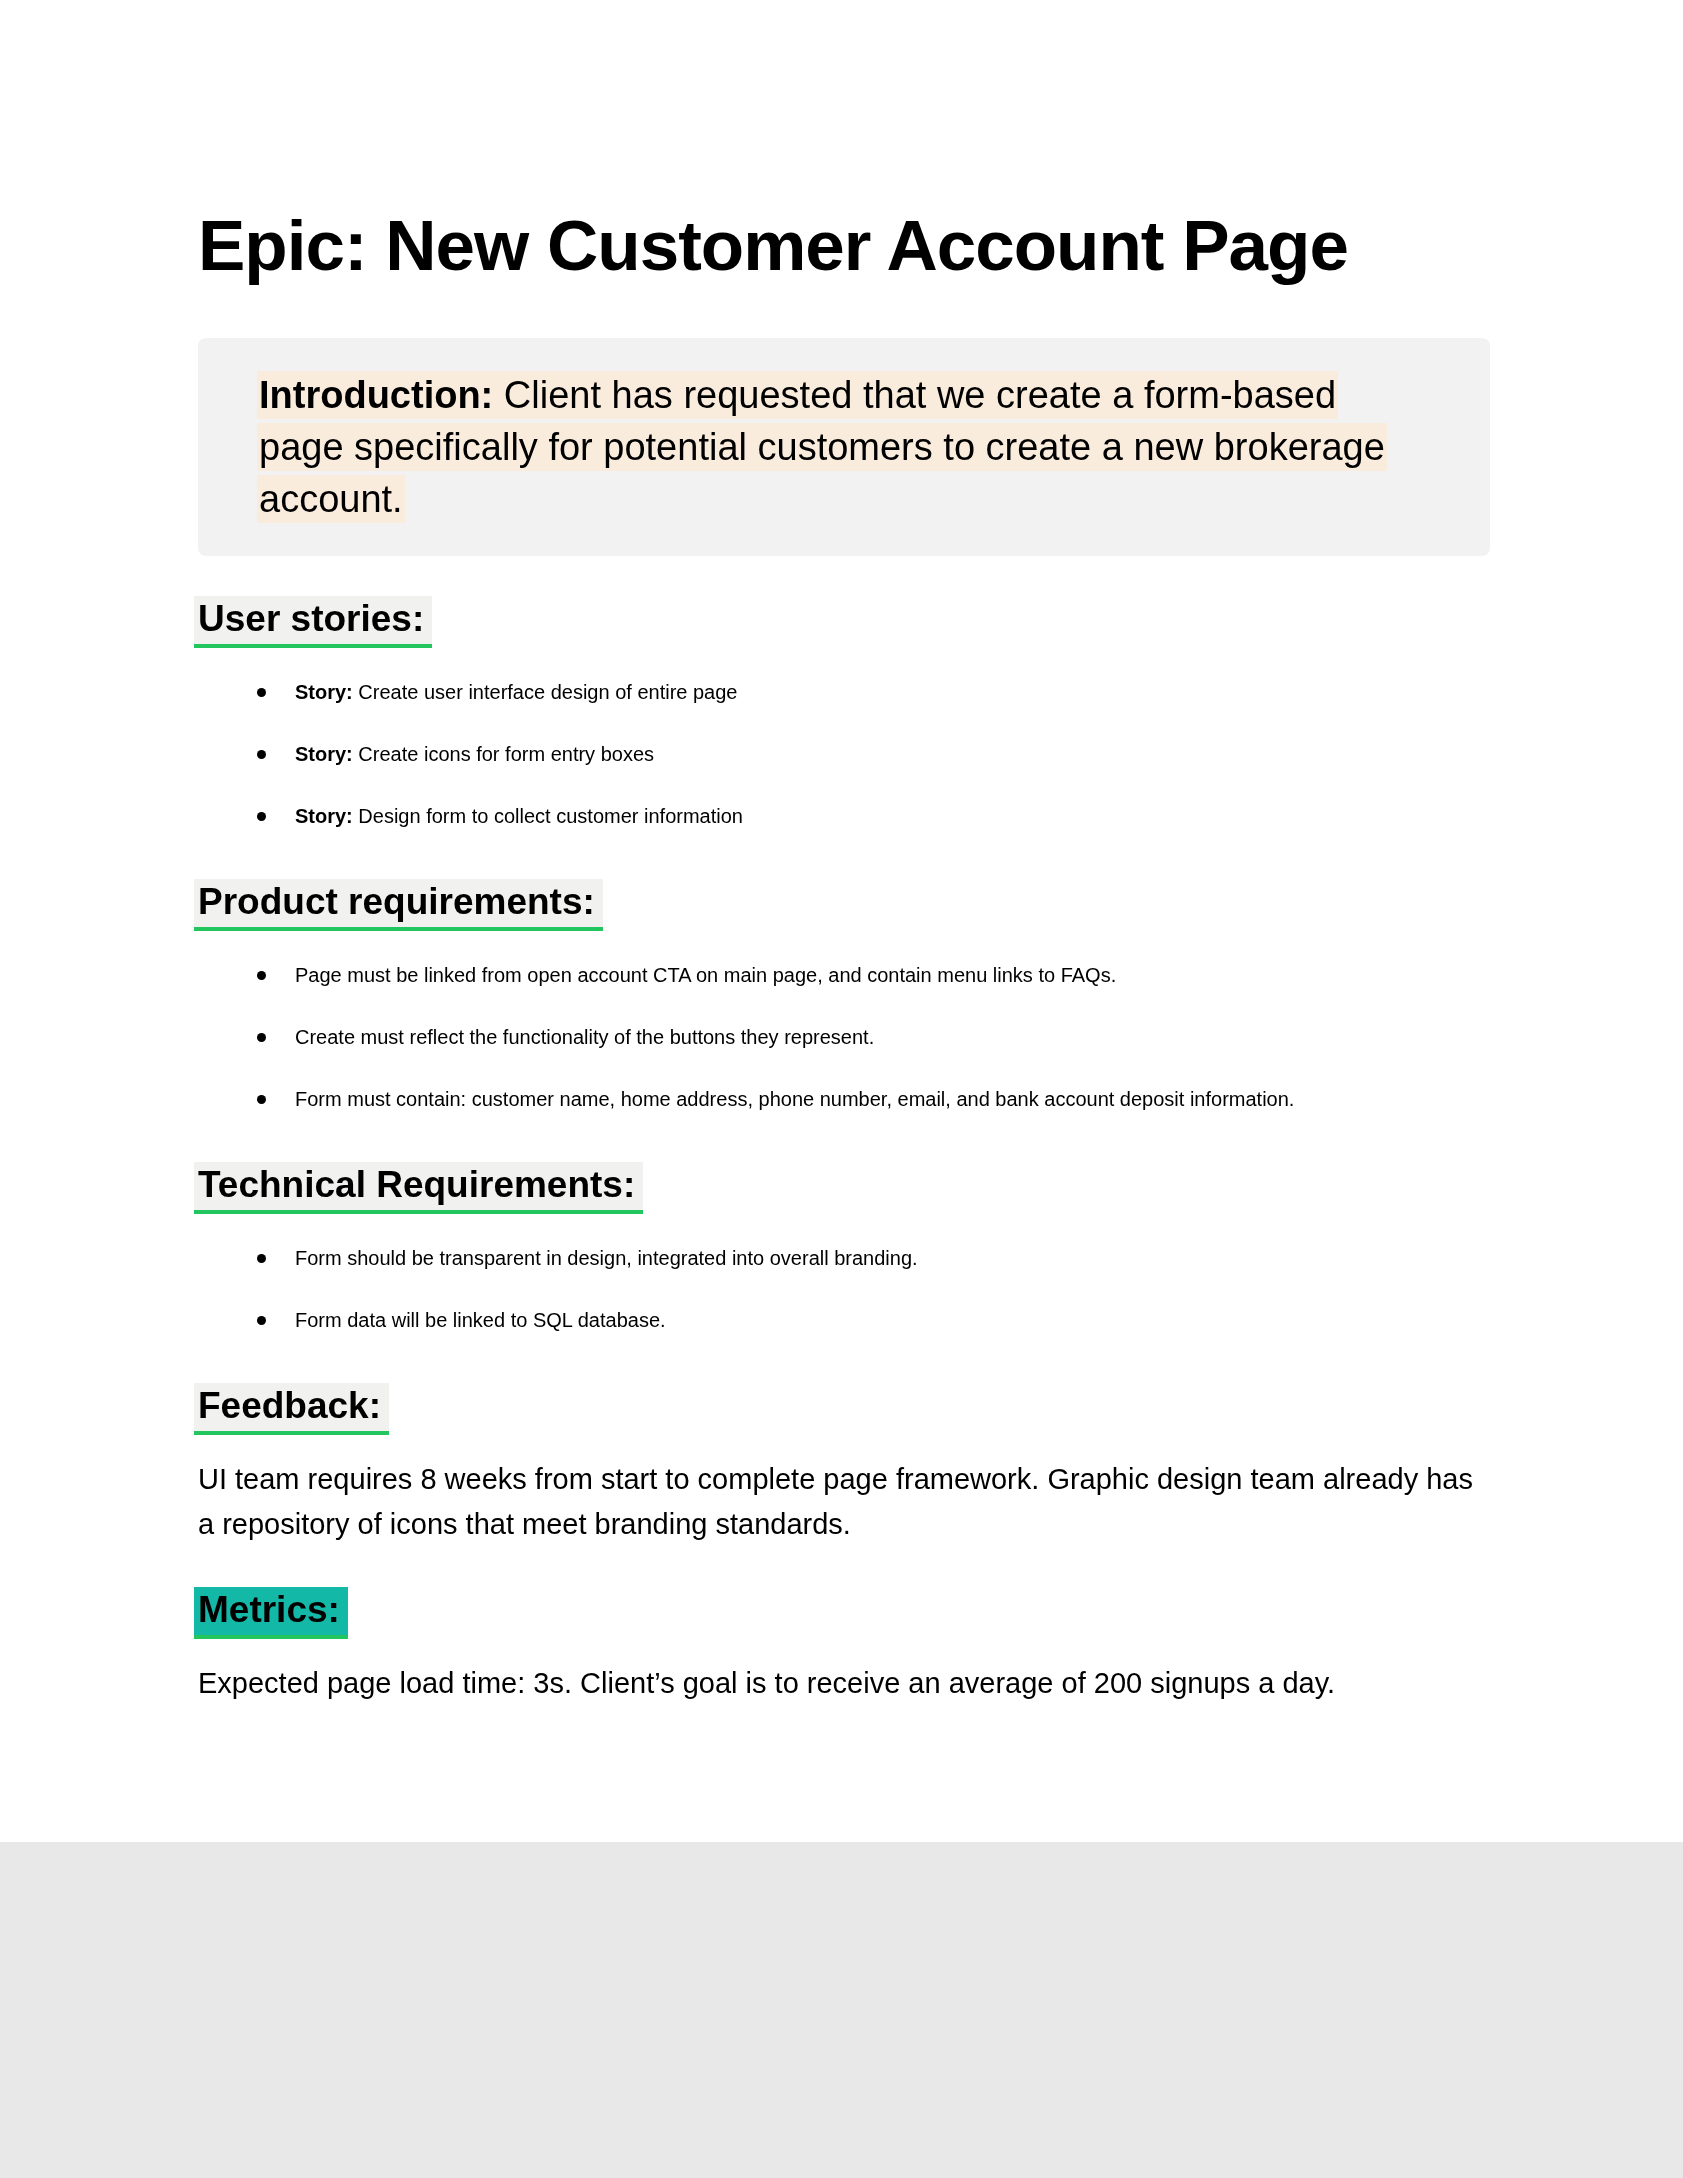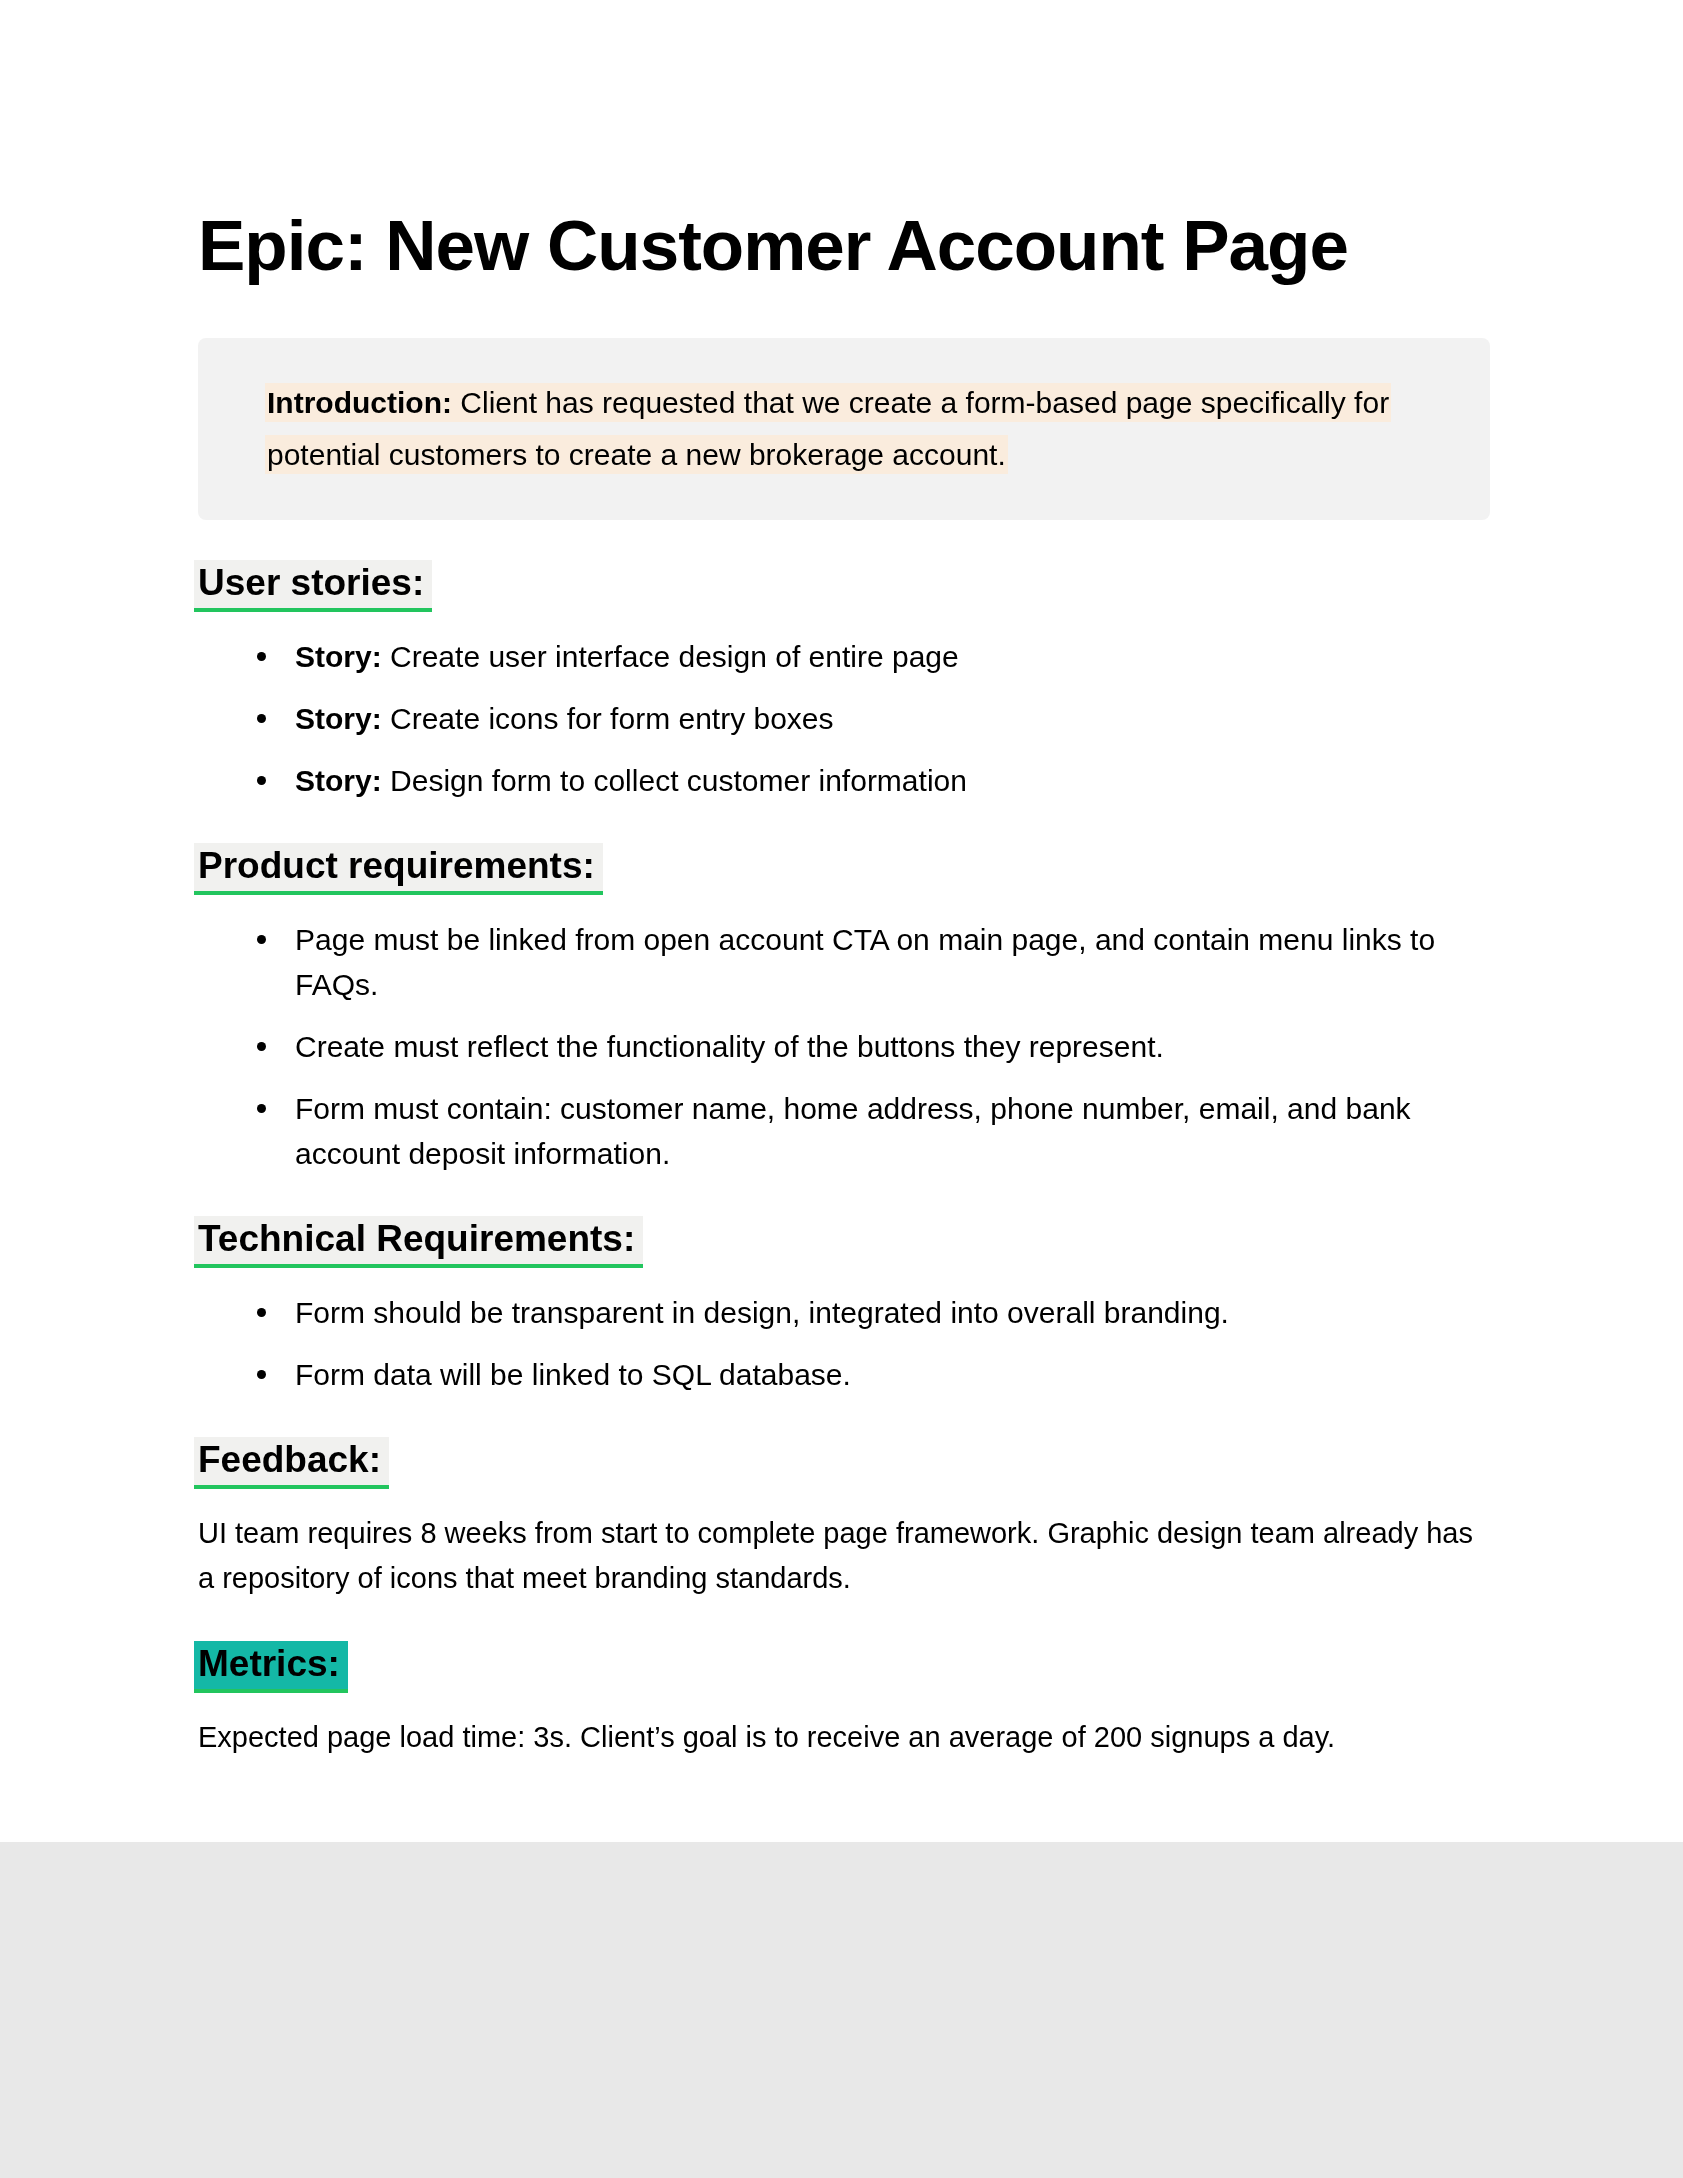"Introduction: Client has requested that" .callout p { font-size: 30px -> 38px; margin: 16px -> 8px }
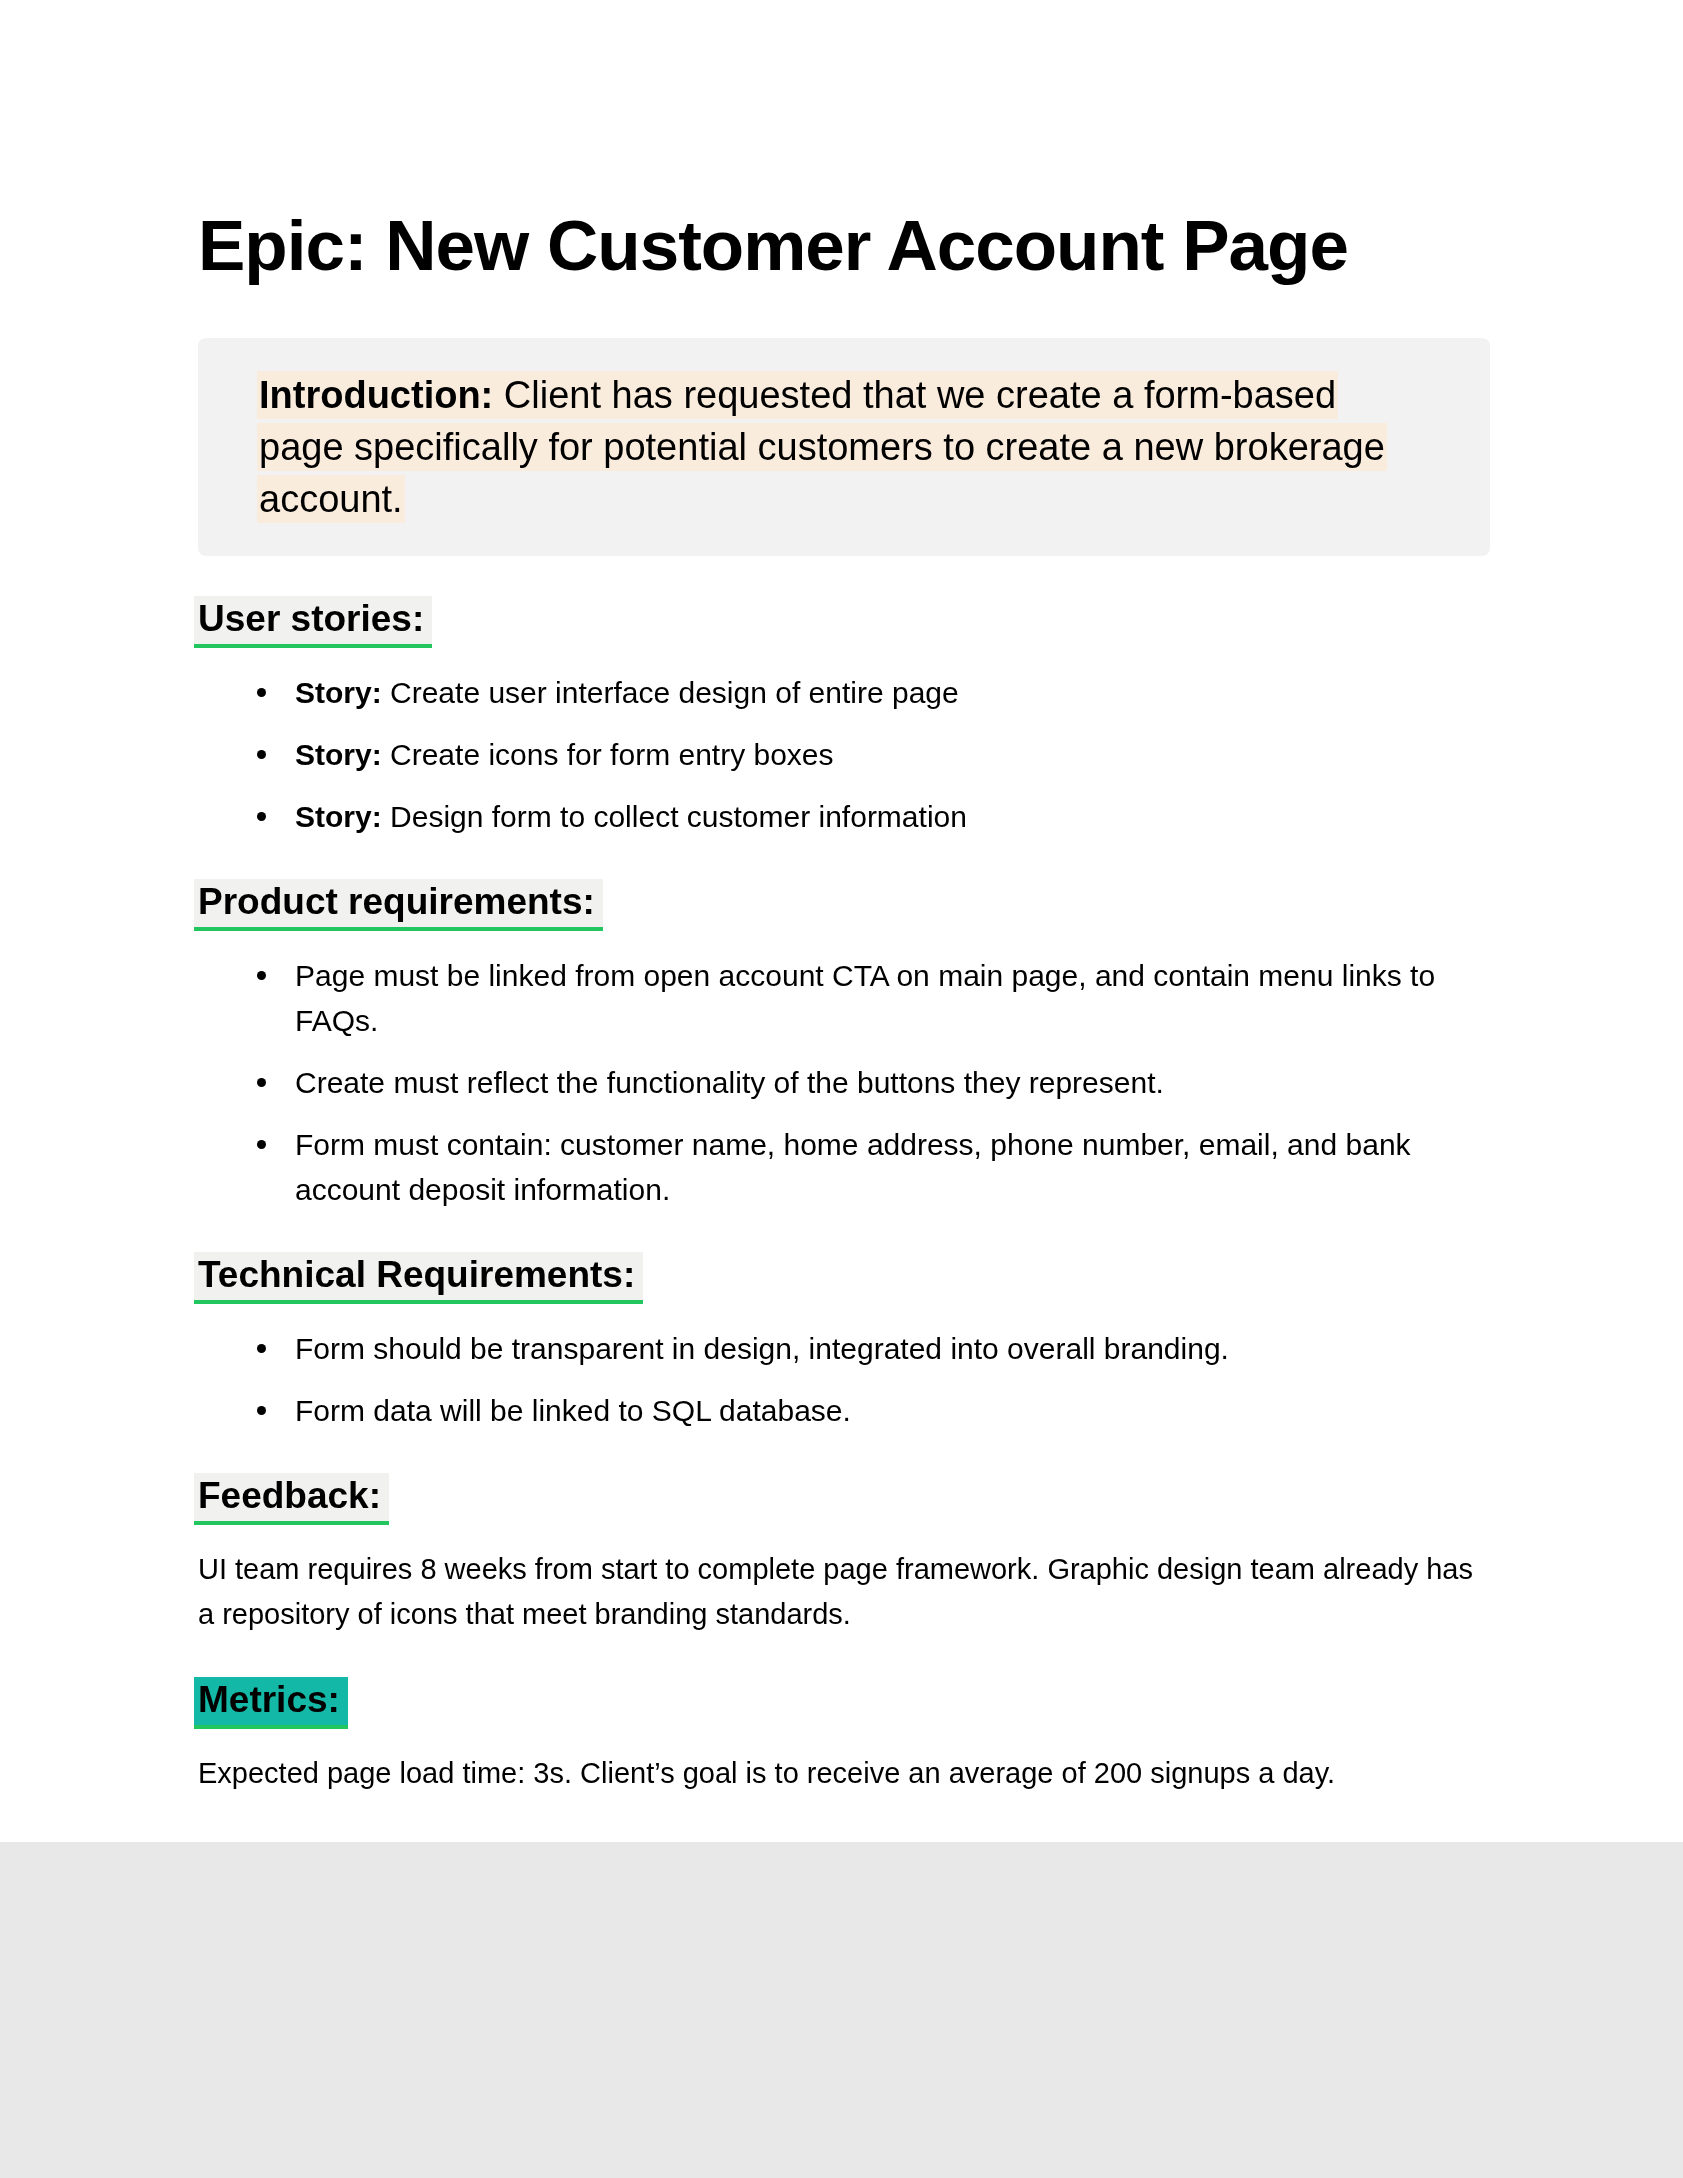"Story: Create user interface design" ul.bullets li { font-size: 30px -> 20px }
